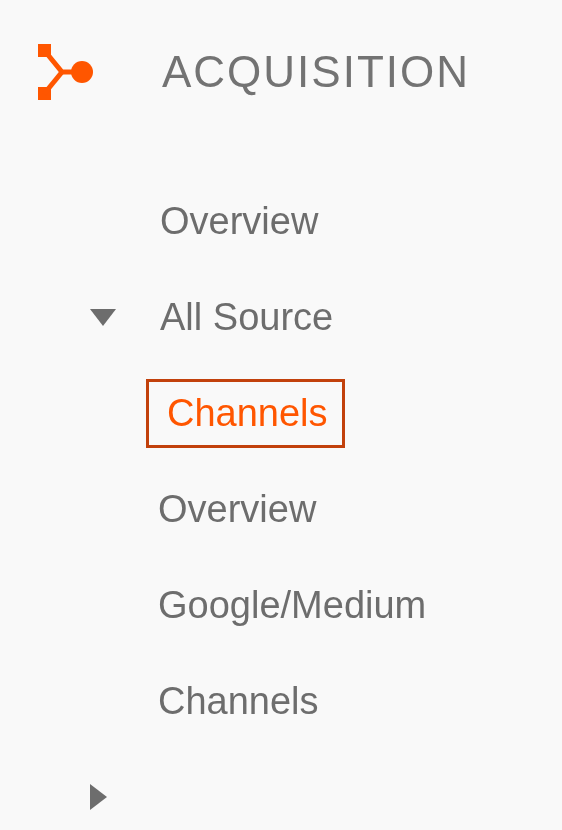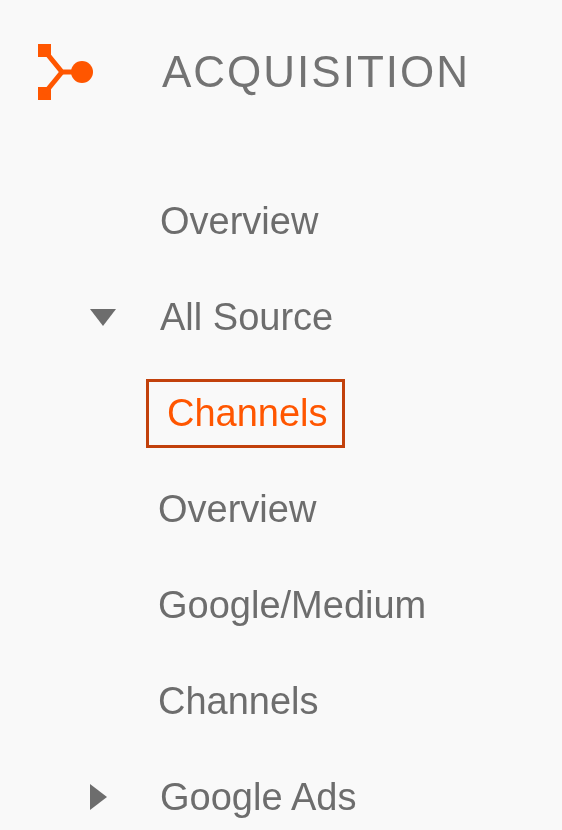"Google Ads" span.nav-label { html: <span>Google Ads</span> -> none }
